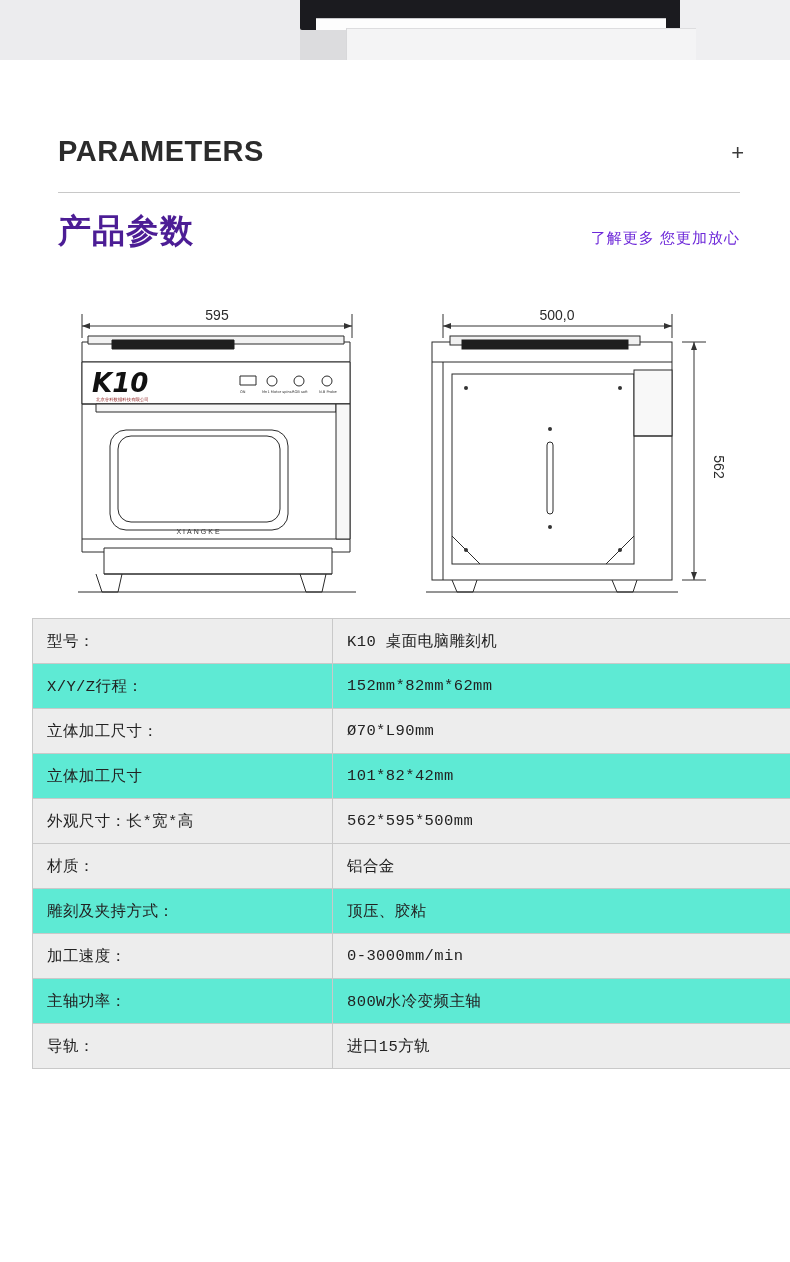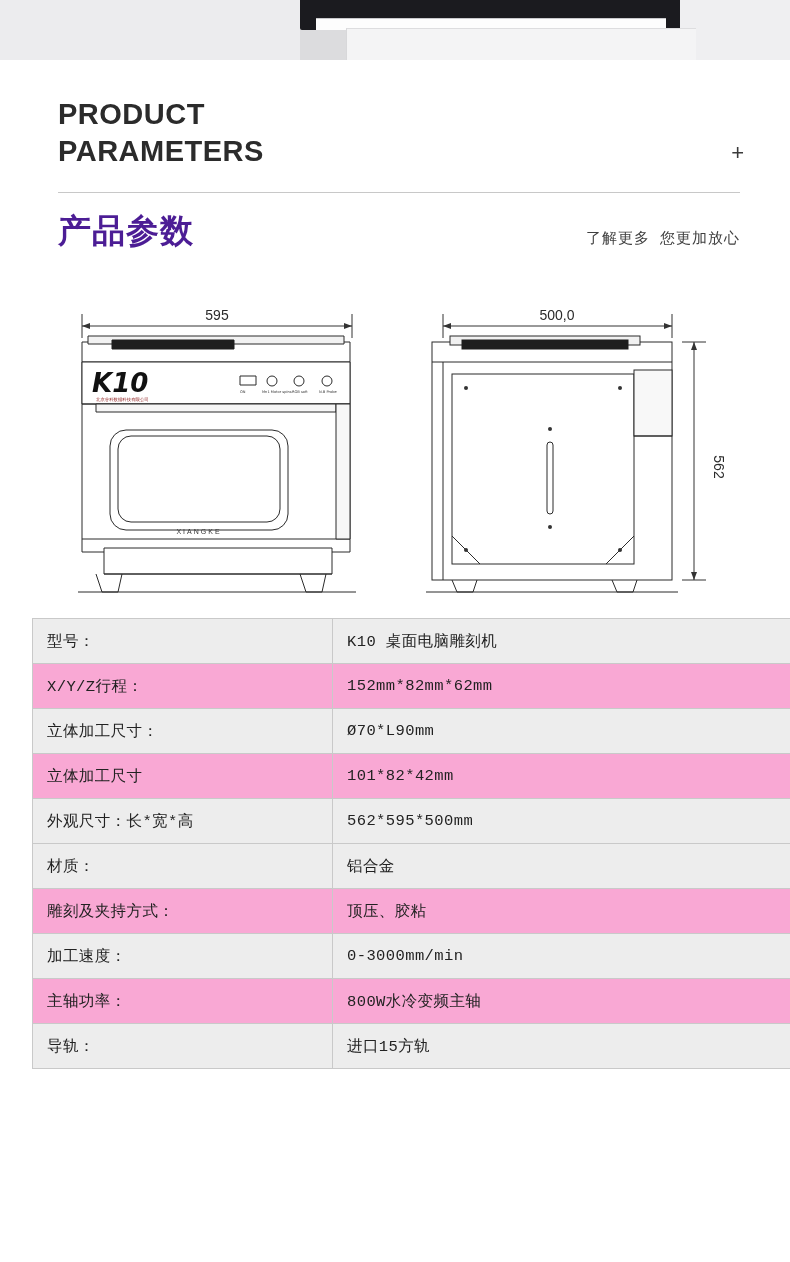"PRODUCT" span { html: <span>PRODUCT</span> -> none }
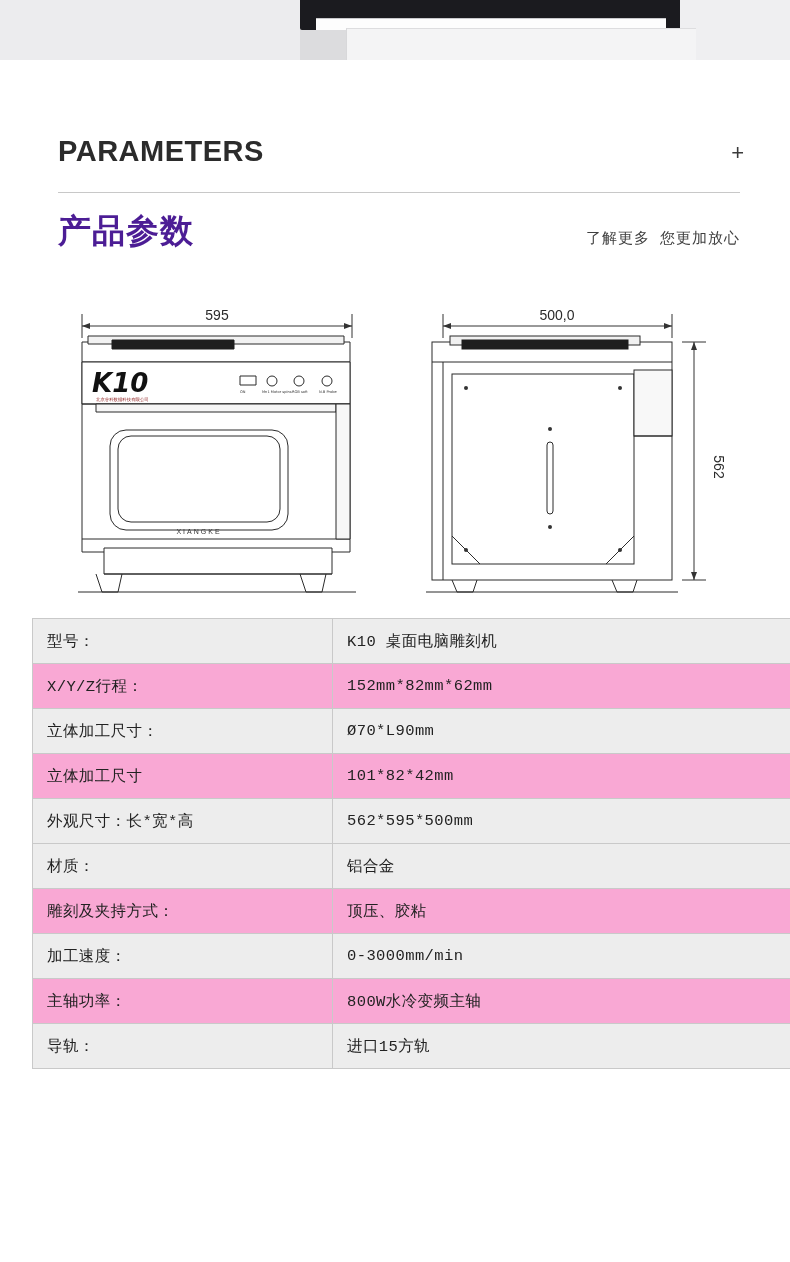"了解更多 您更加放心" .subhead .tagline { color: #404040 -> #6d28d9; font-family: Liberation Mono, monospace -> none }
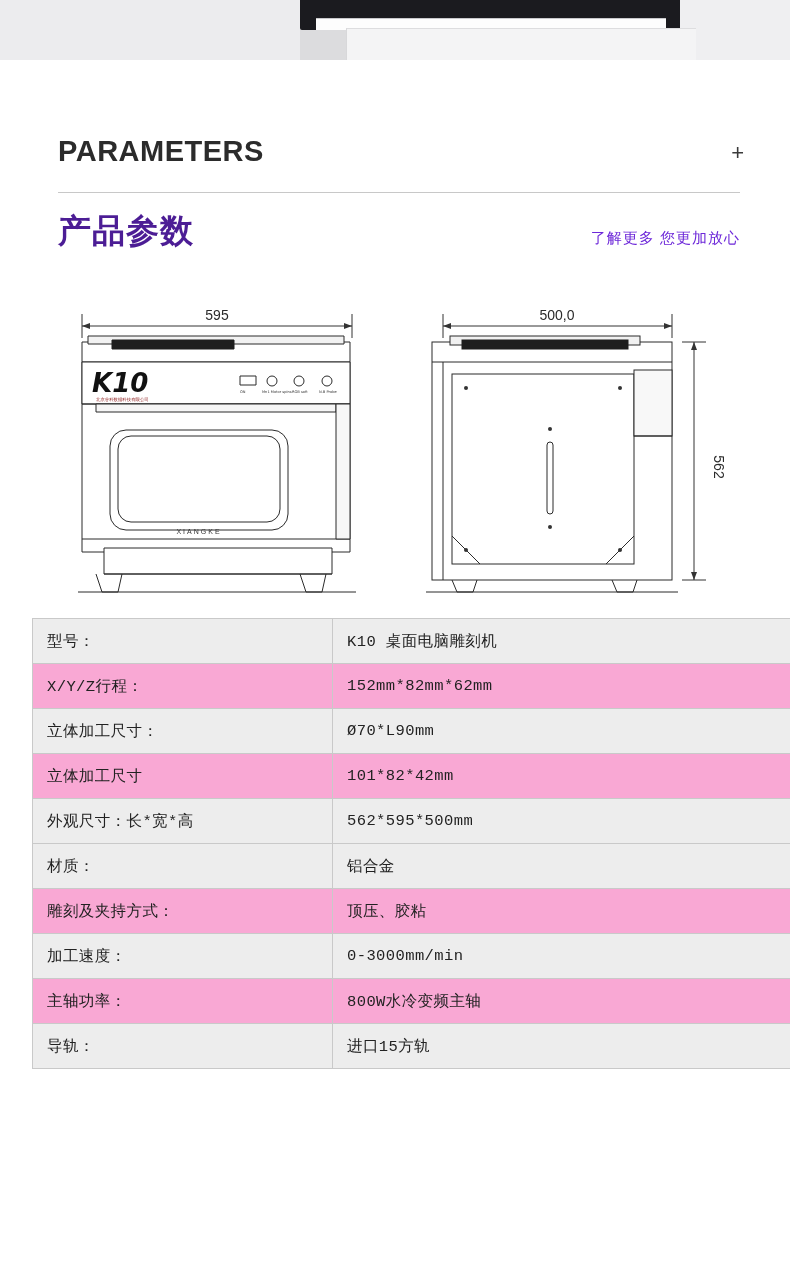"X/Y/Z行程：" .spec-table tr.plain td { background: #f9a8d4 -> #5eead4 }
